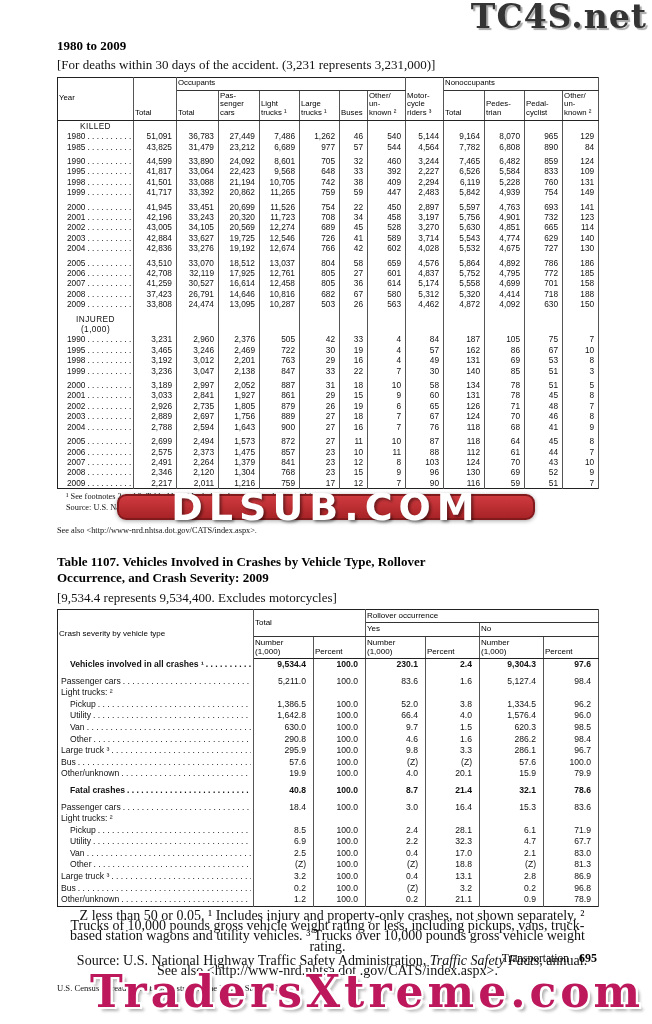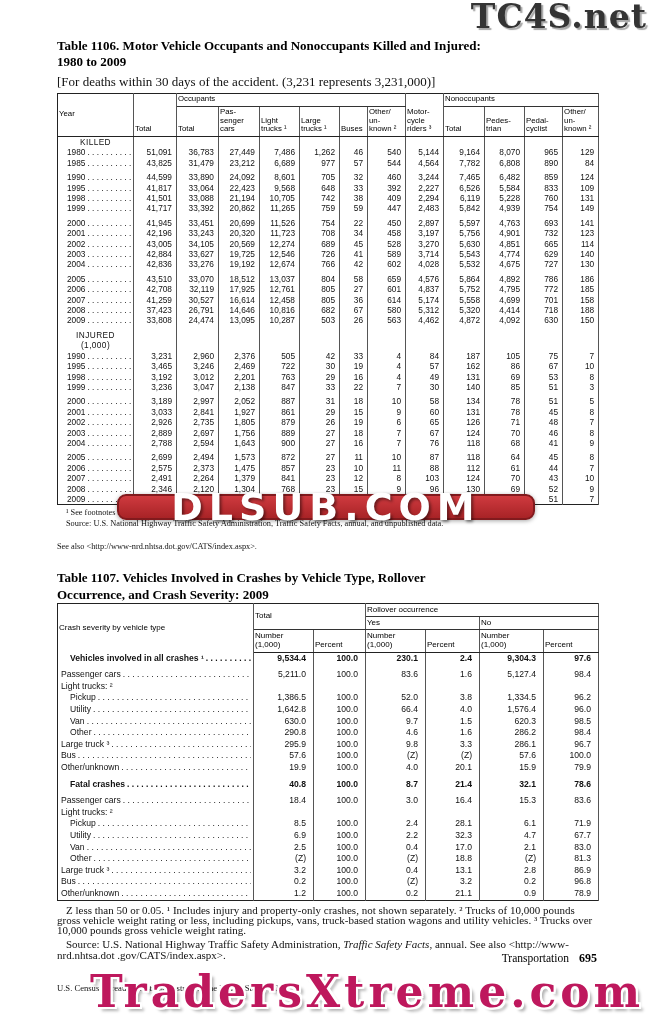"Table 1106. Motor Vehicle Occupants" div { html: <div>Table 1106. Motor Vehicle Occupants and Nonoccupants Killed and Injured:</div> -> none }
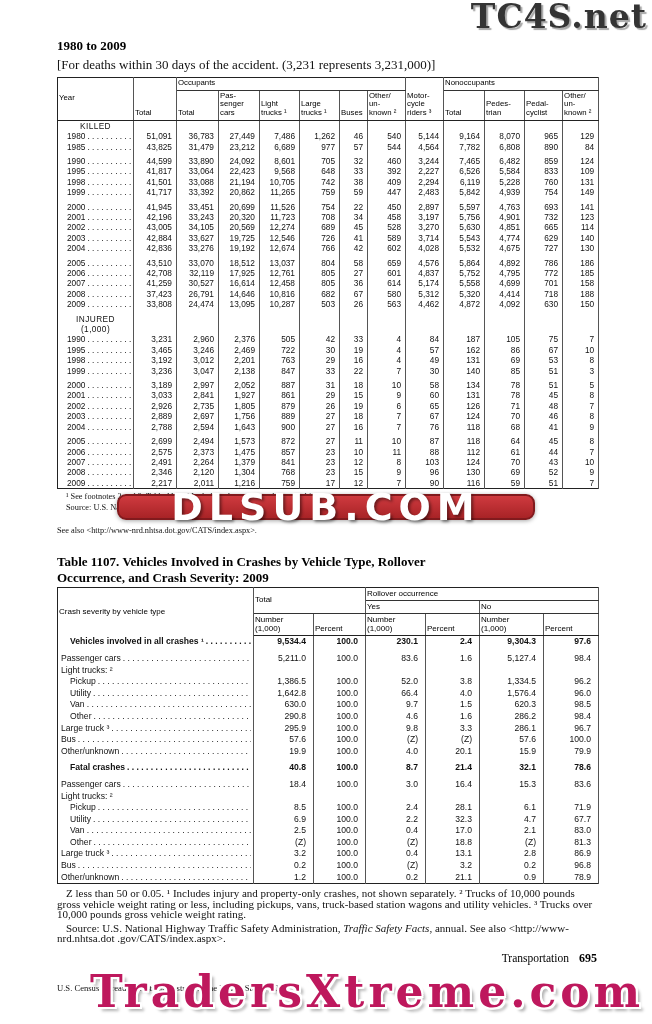"[9,534.4 represents 9,534,400. Excludes" div.bracket-note { html: none -> <div>[9,534.4 represents 9,534,400. Excludes motorcycles]</div> }
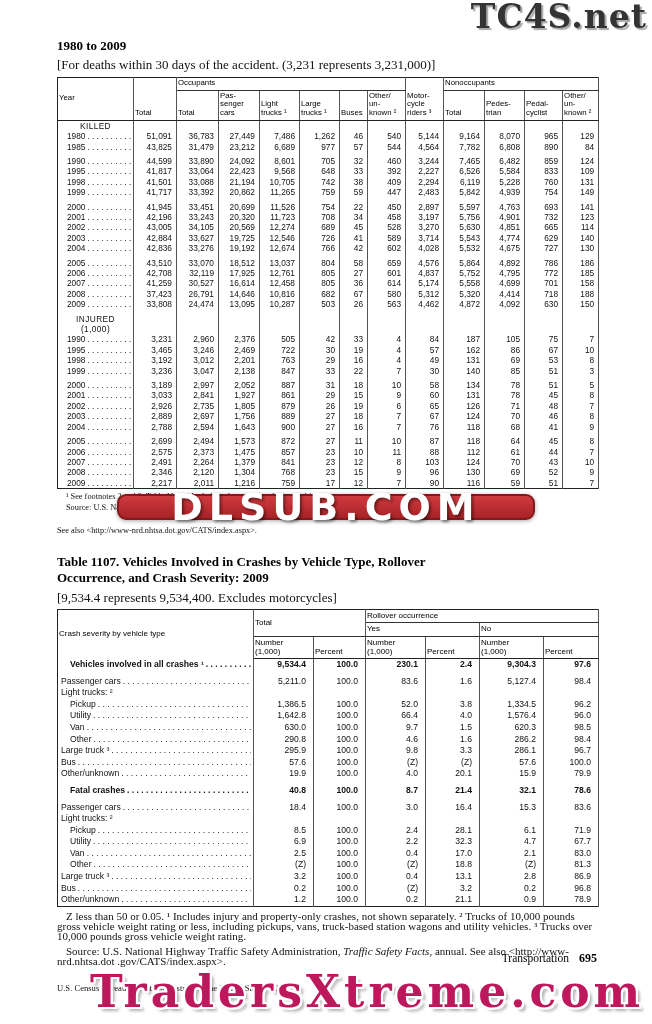"Z less than 50 or" .fn-par { font-size: 11px -> 14px; text-align: none -> center }
